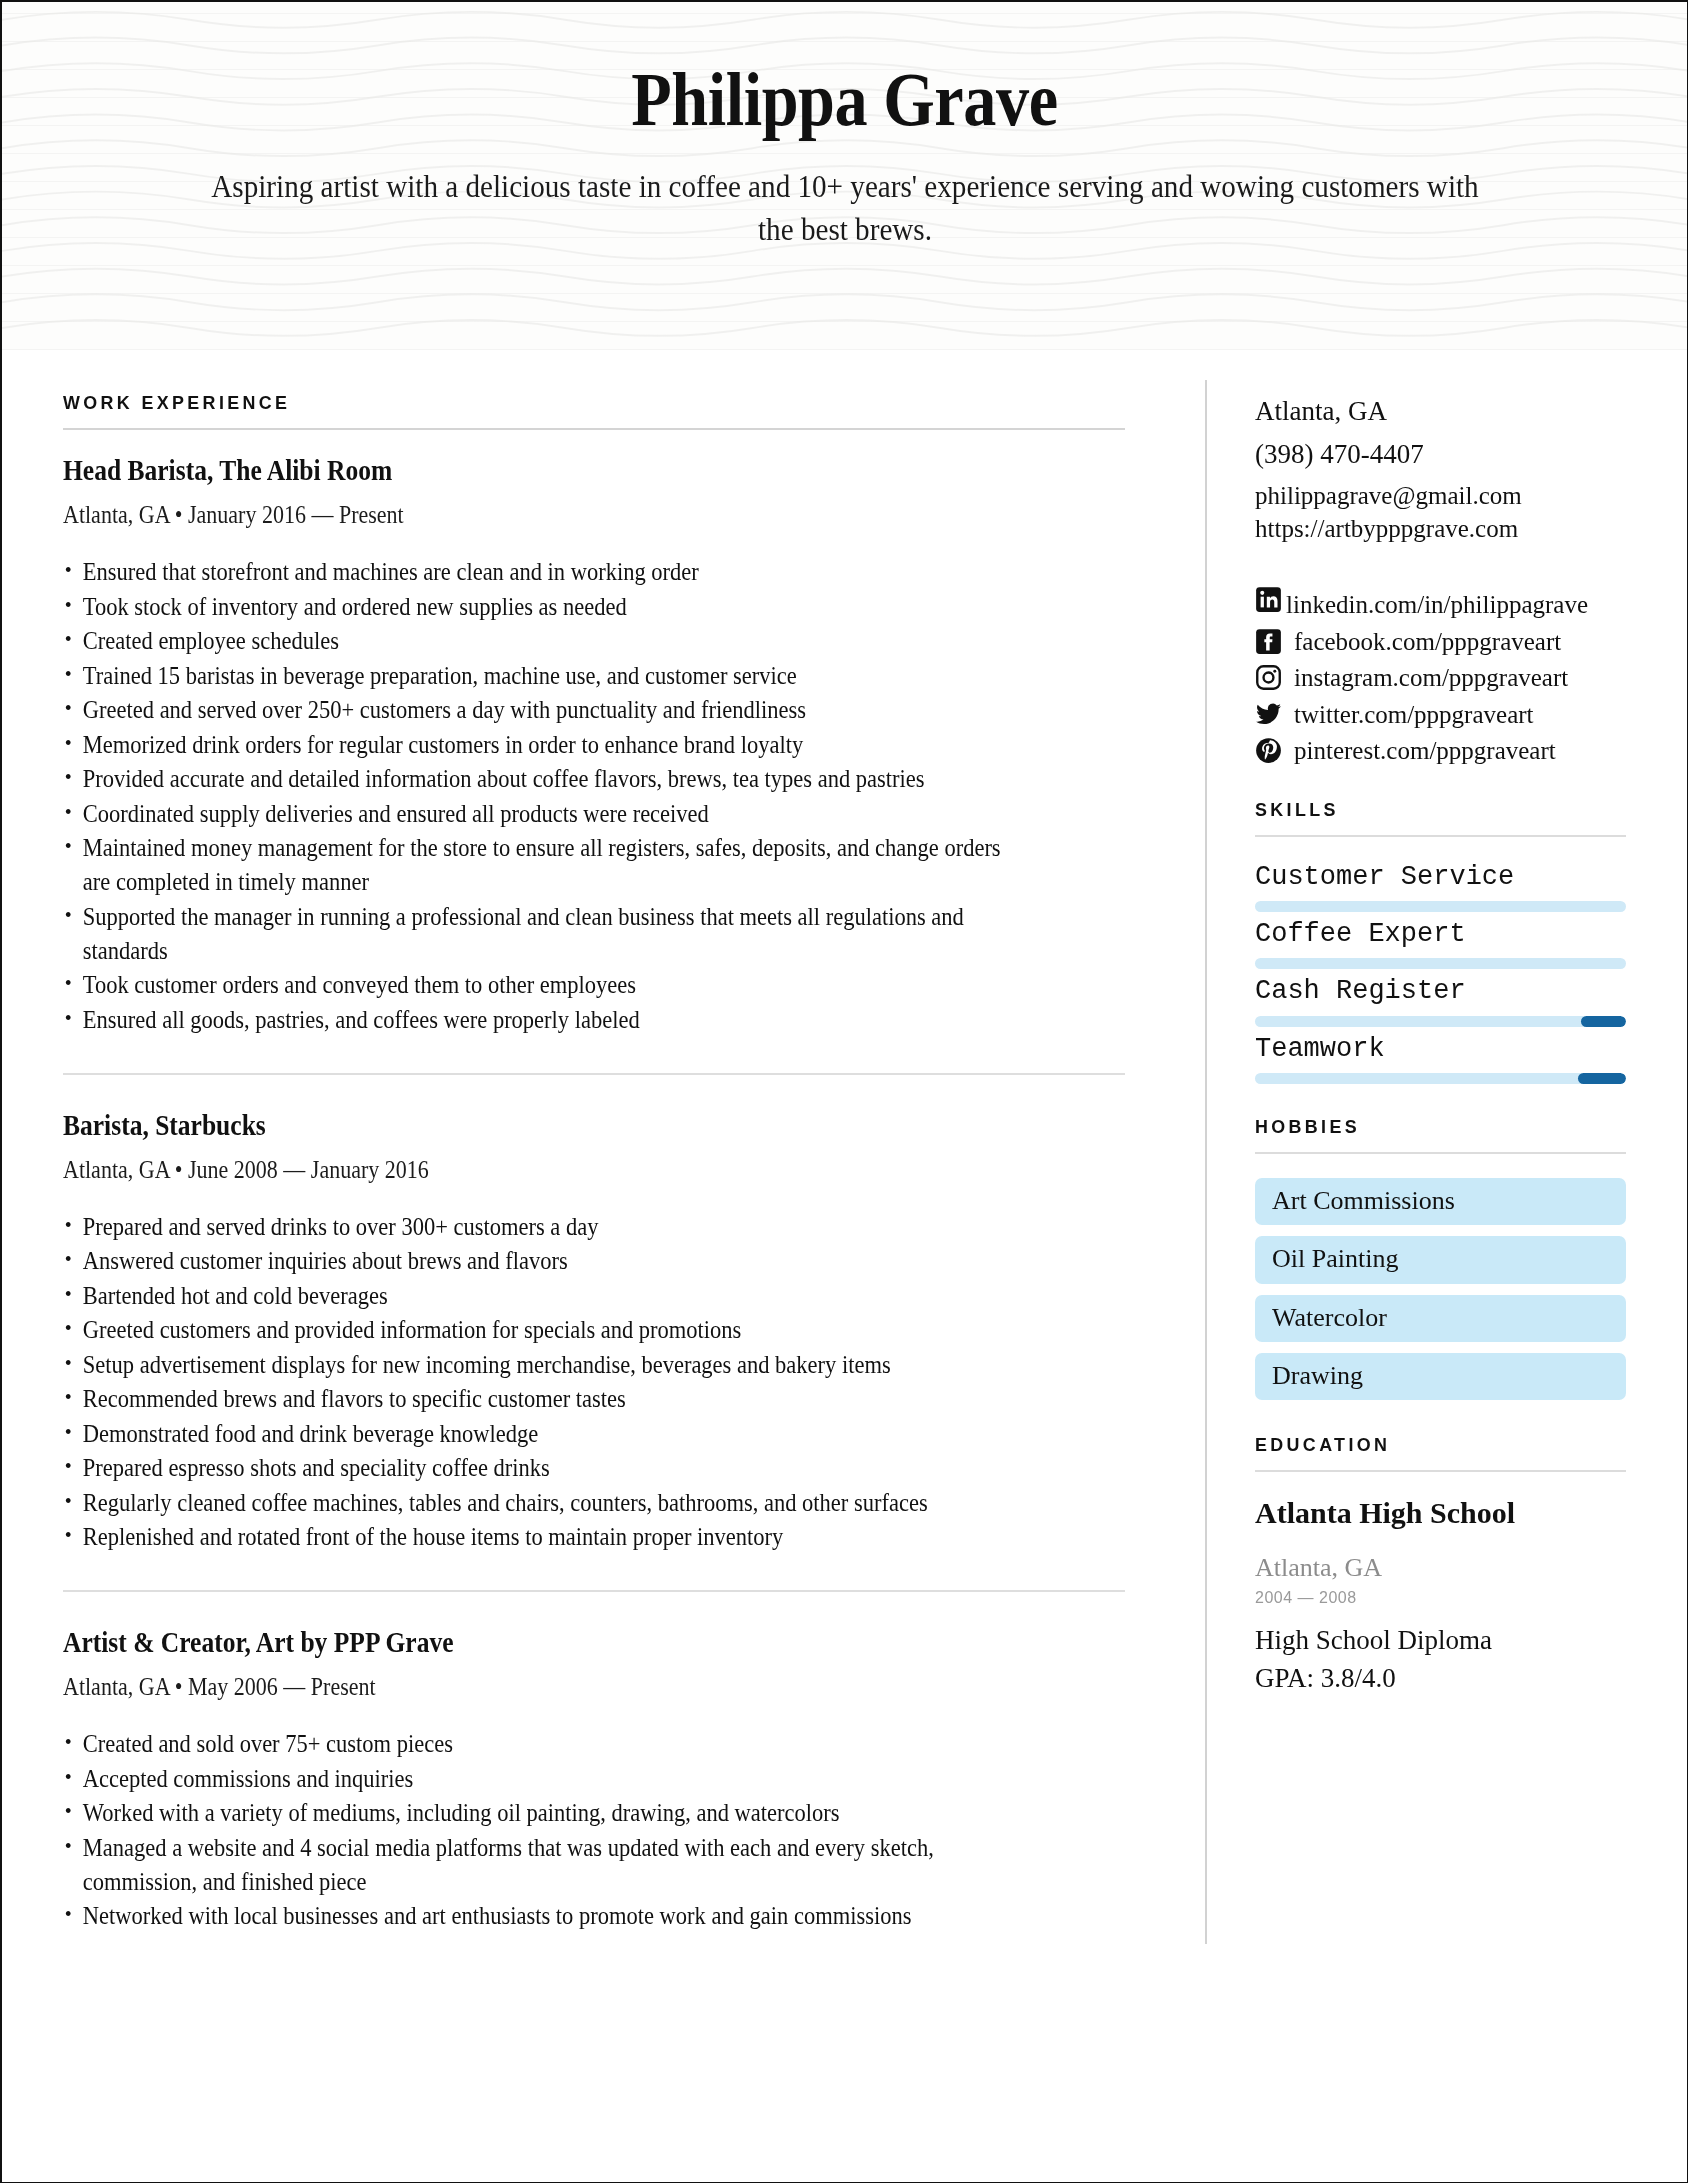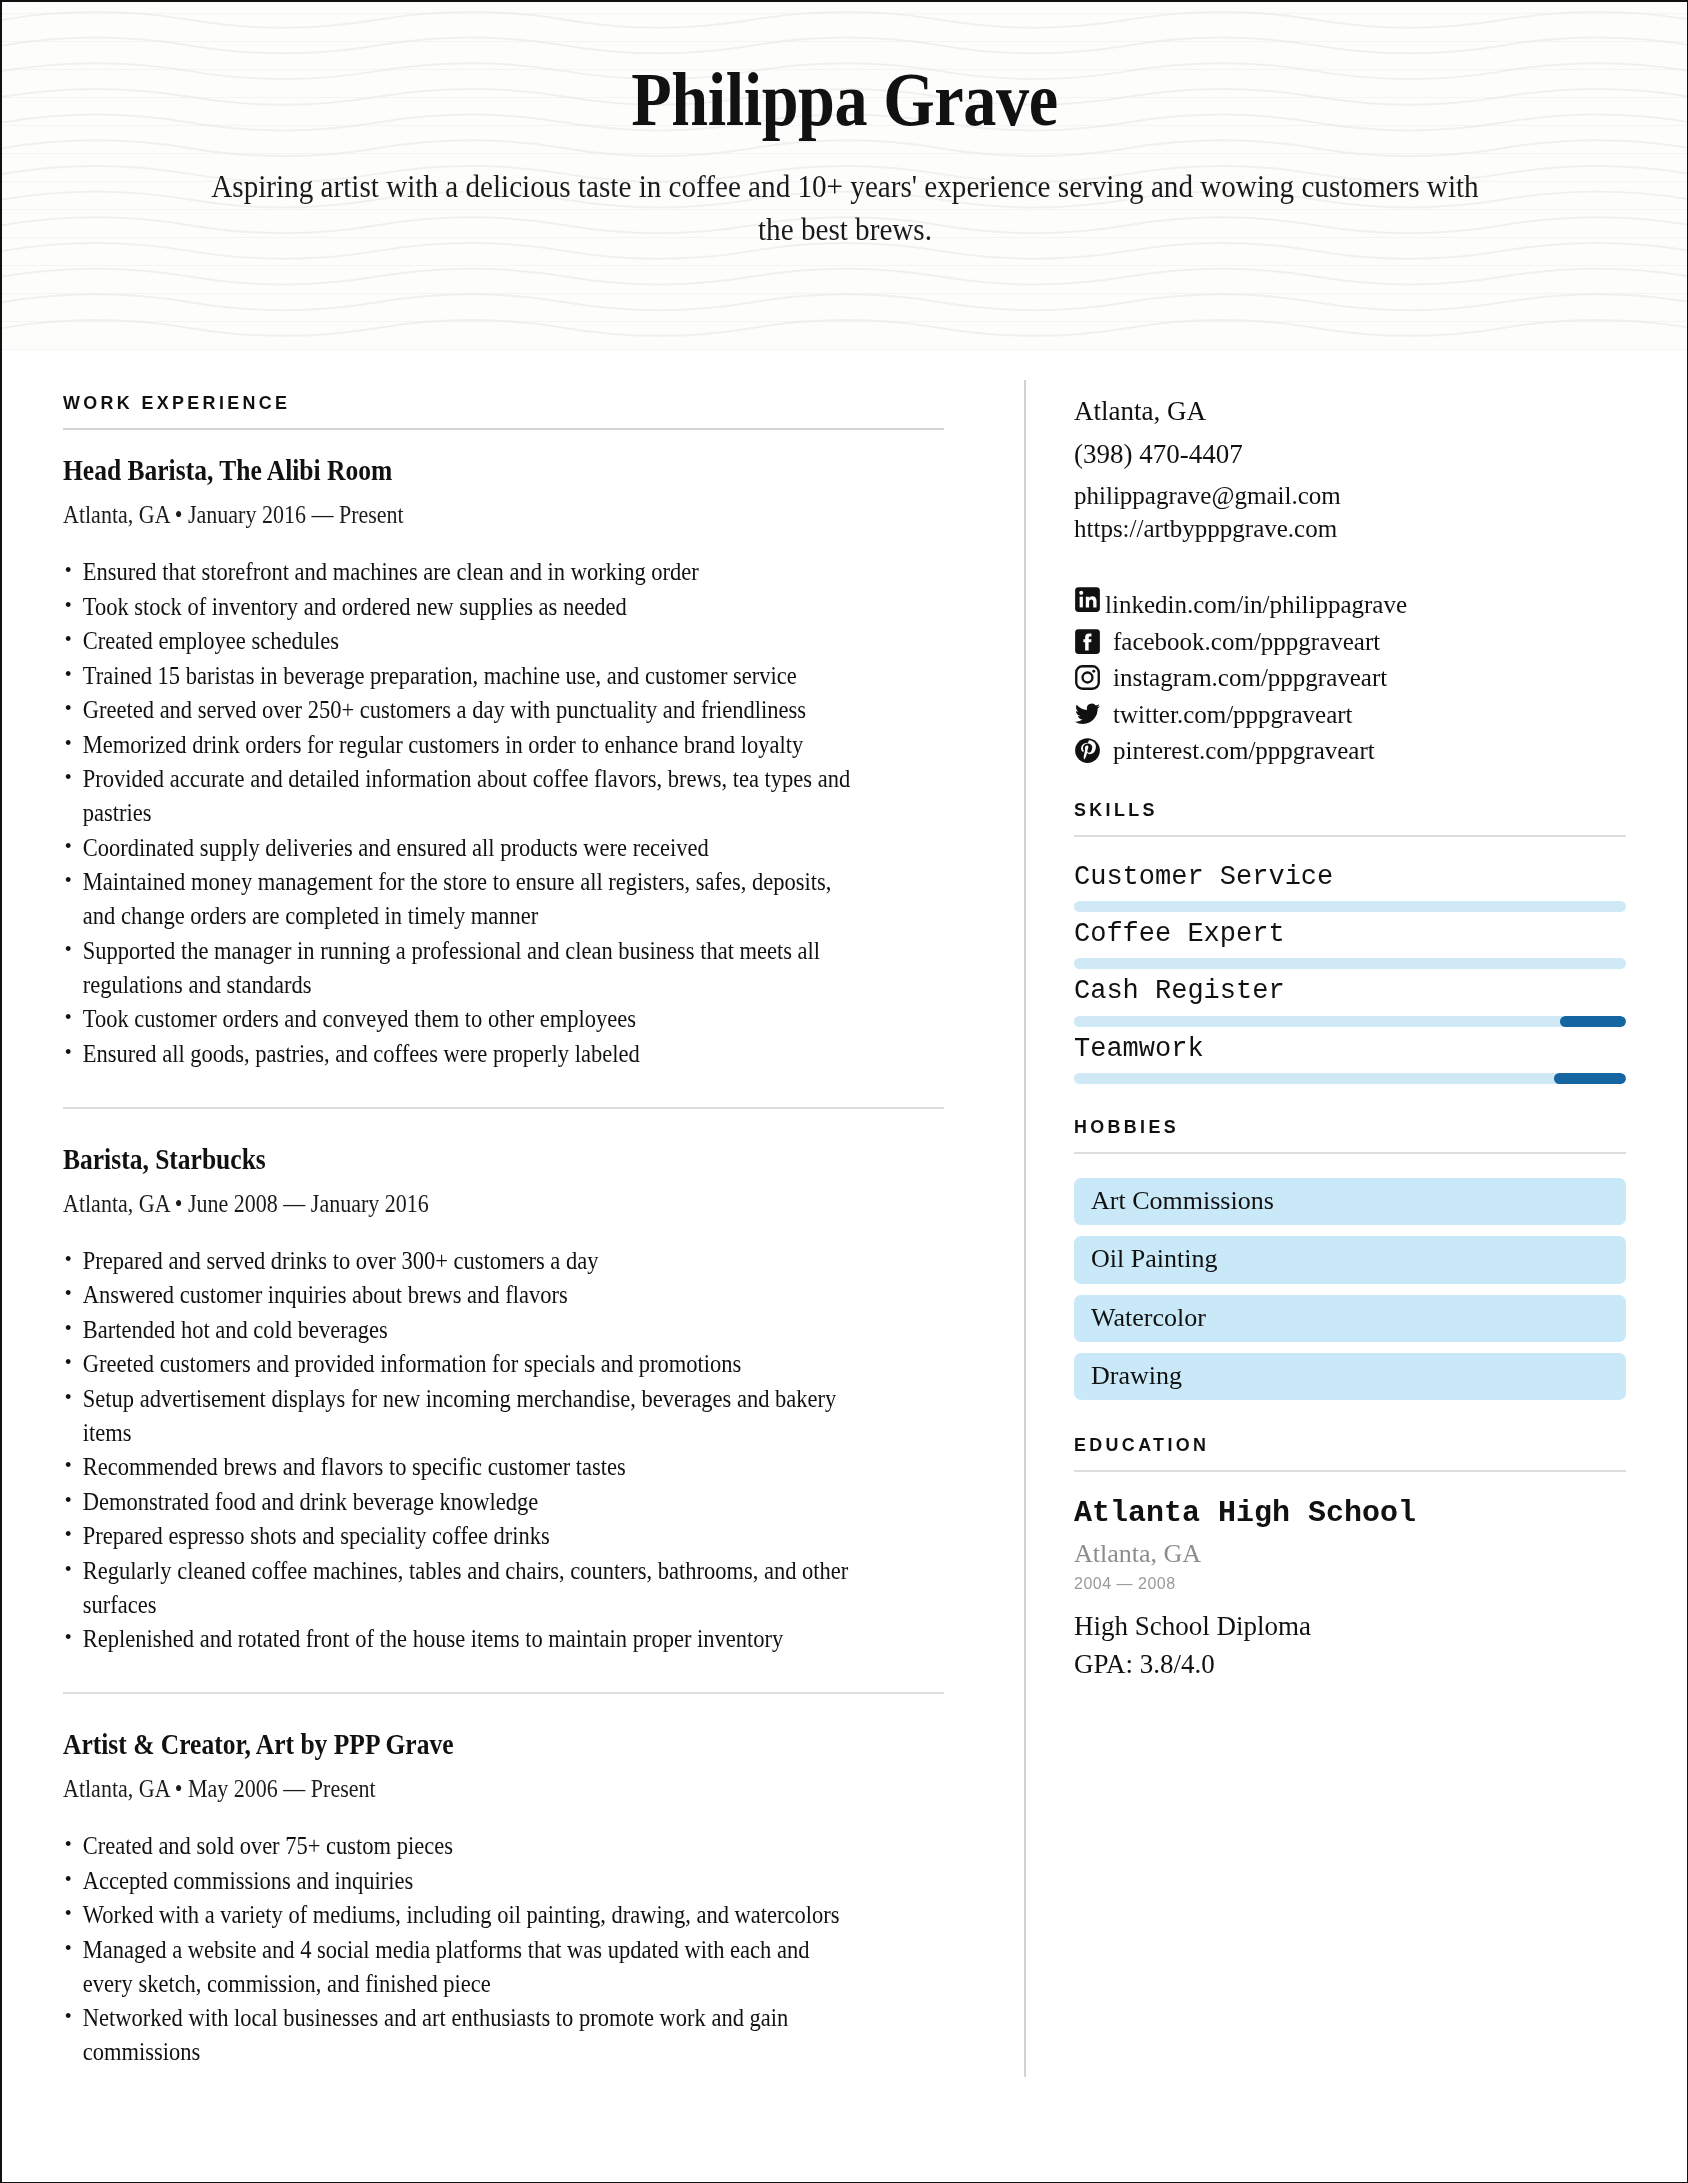"WORK EXPERIENCE" .col-main { width: 1022px -> 1203px }
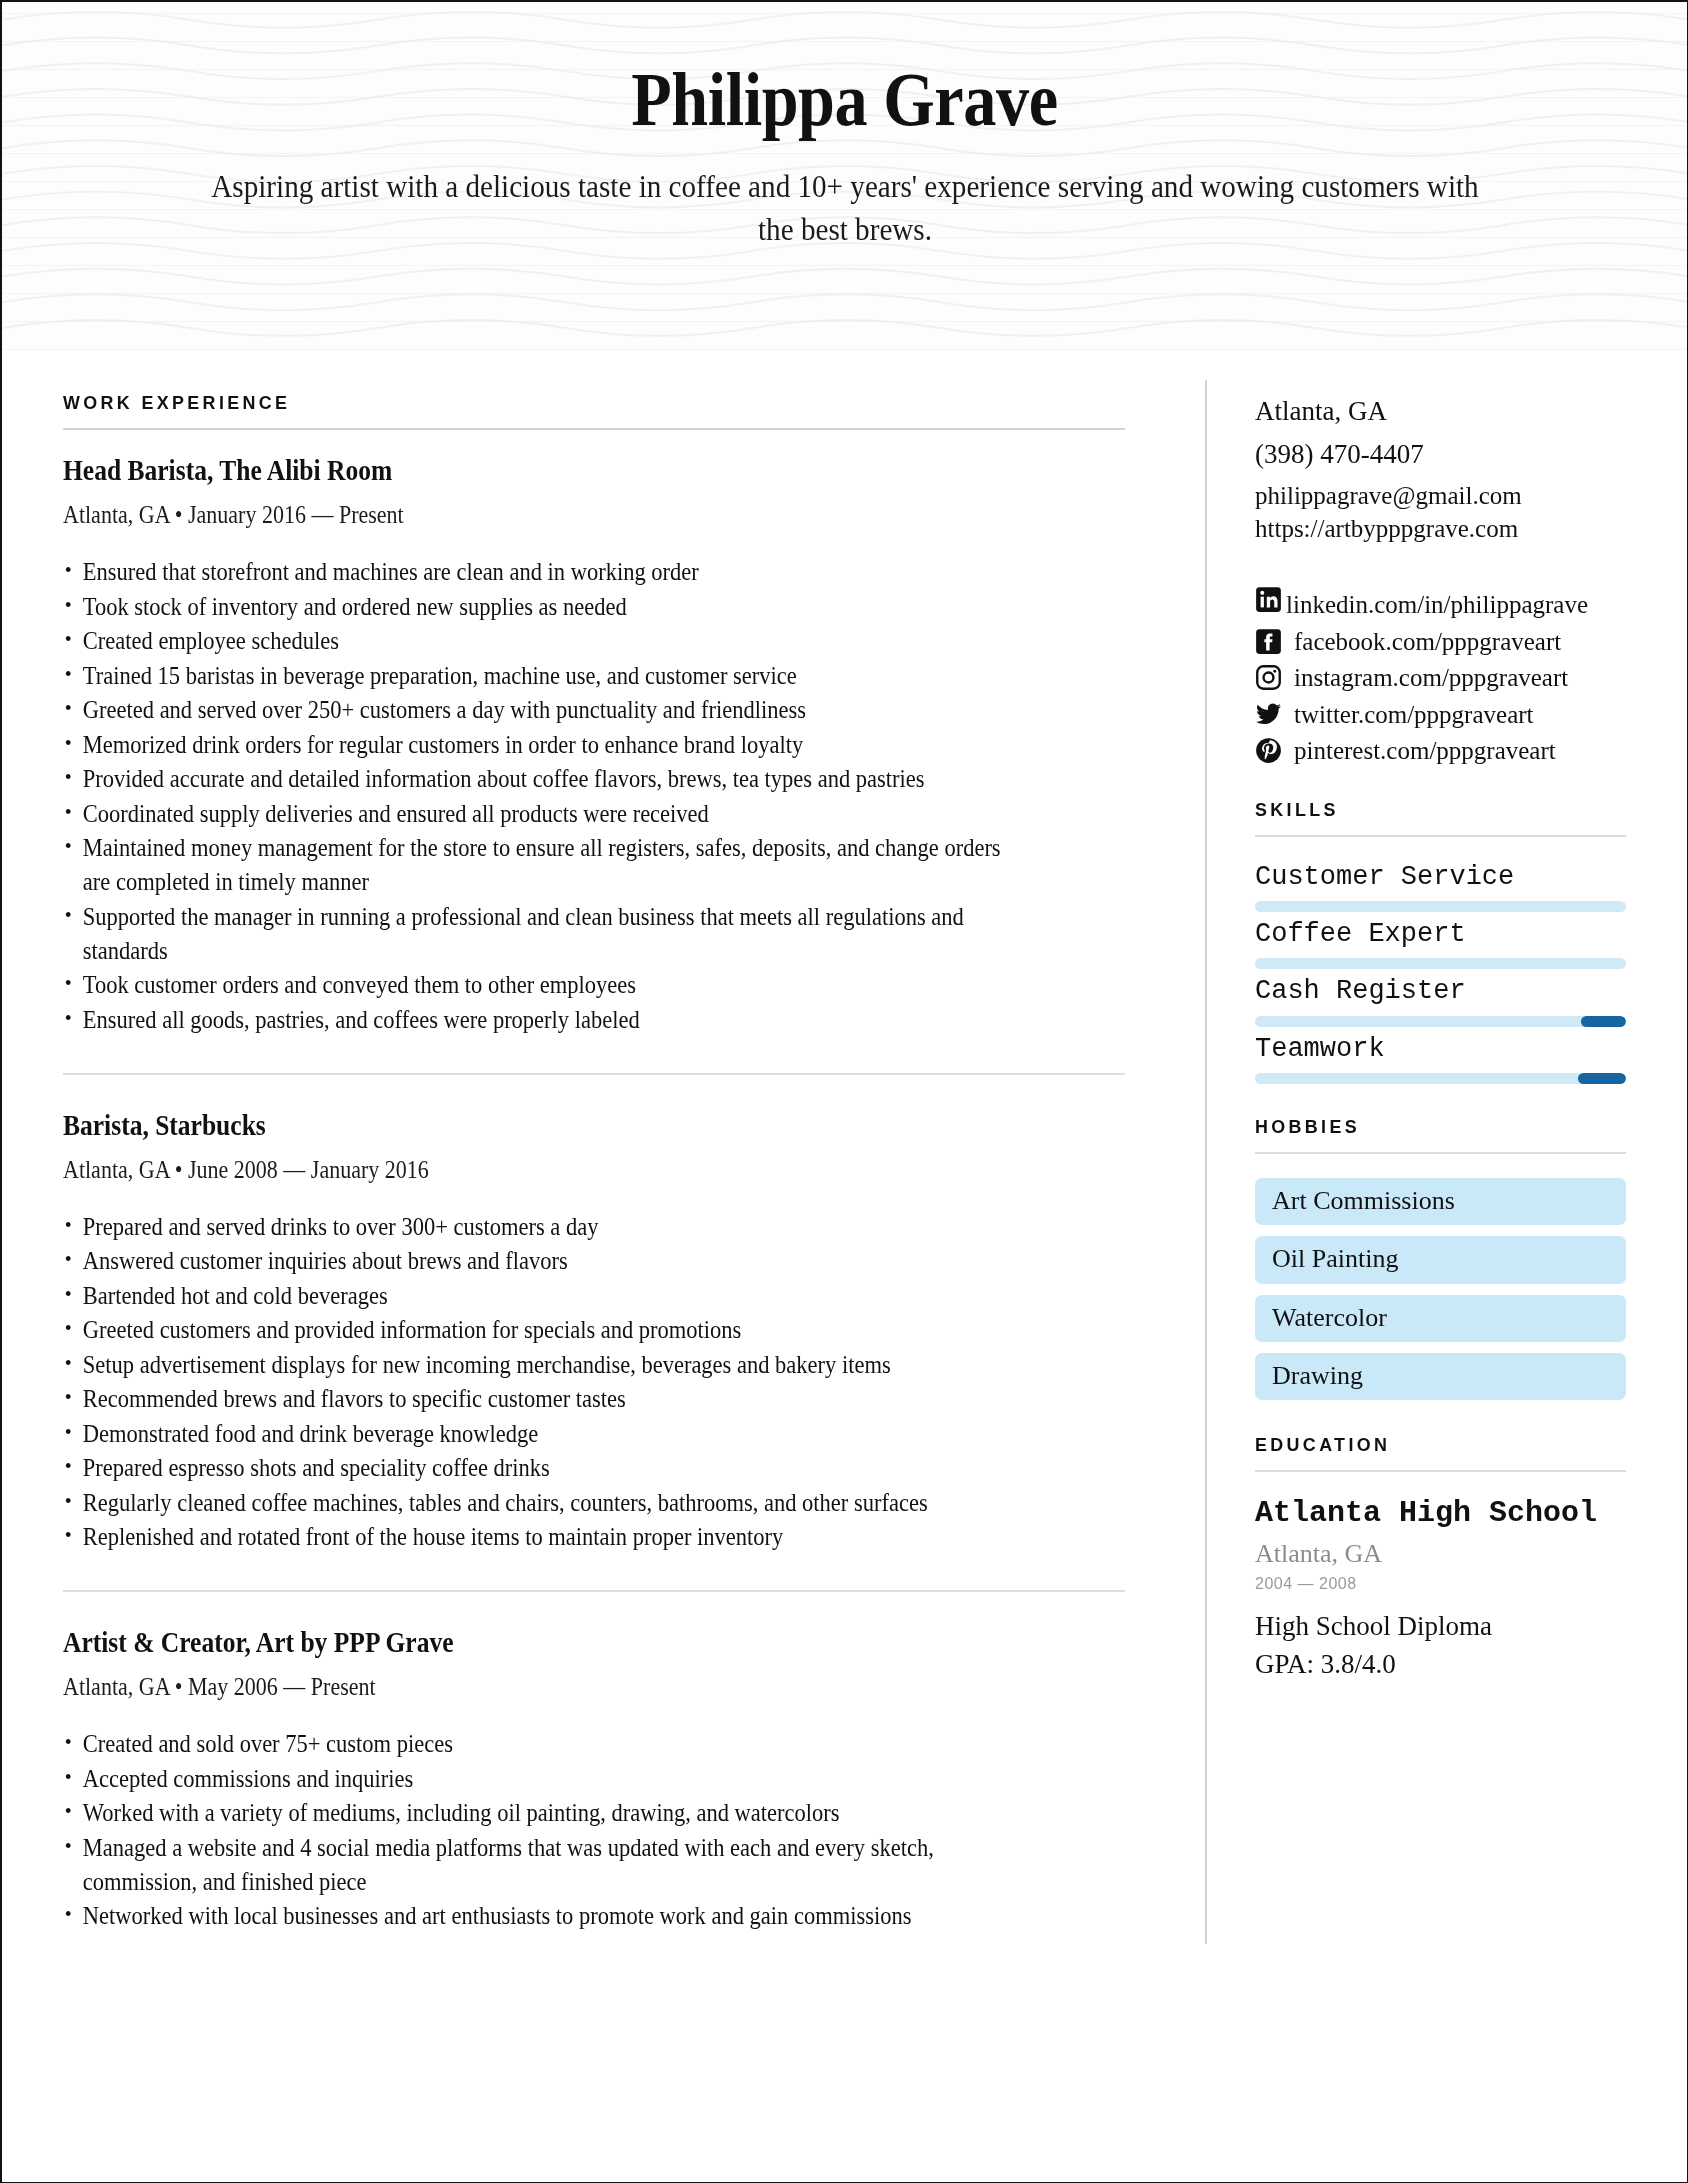"Atlanta High School" .edu-school { font-family: Liberation Mono, monospace -> Liberation Serif, serif; margin-bottom: 9px -> 23px }
